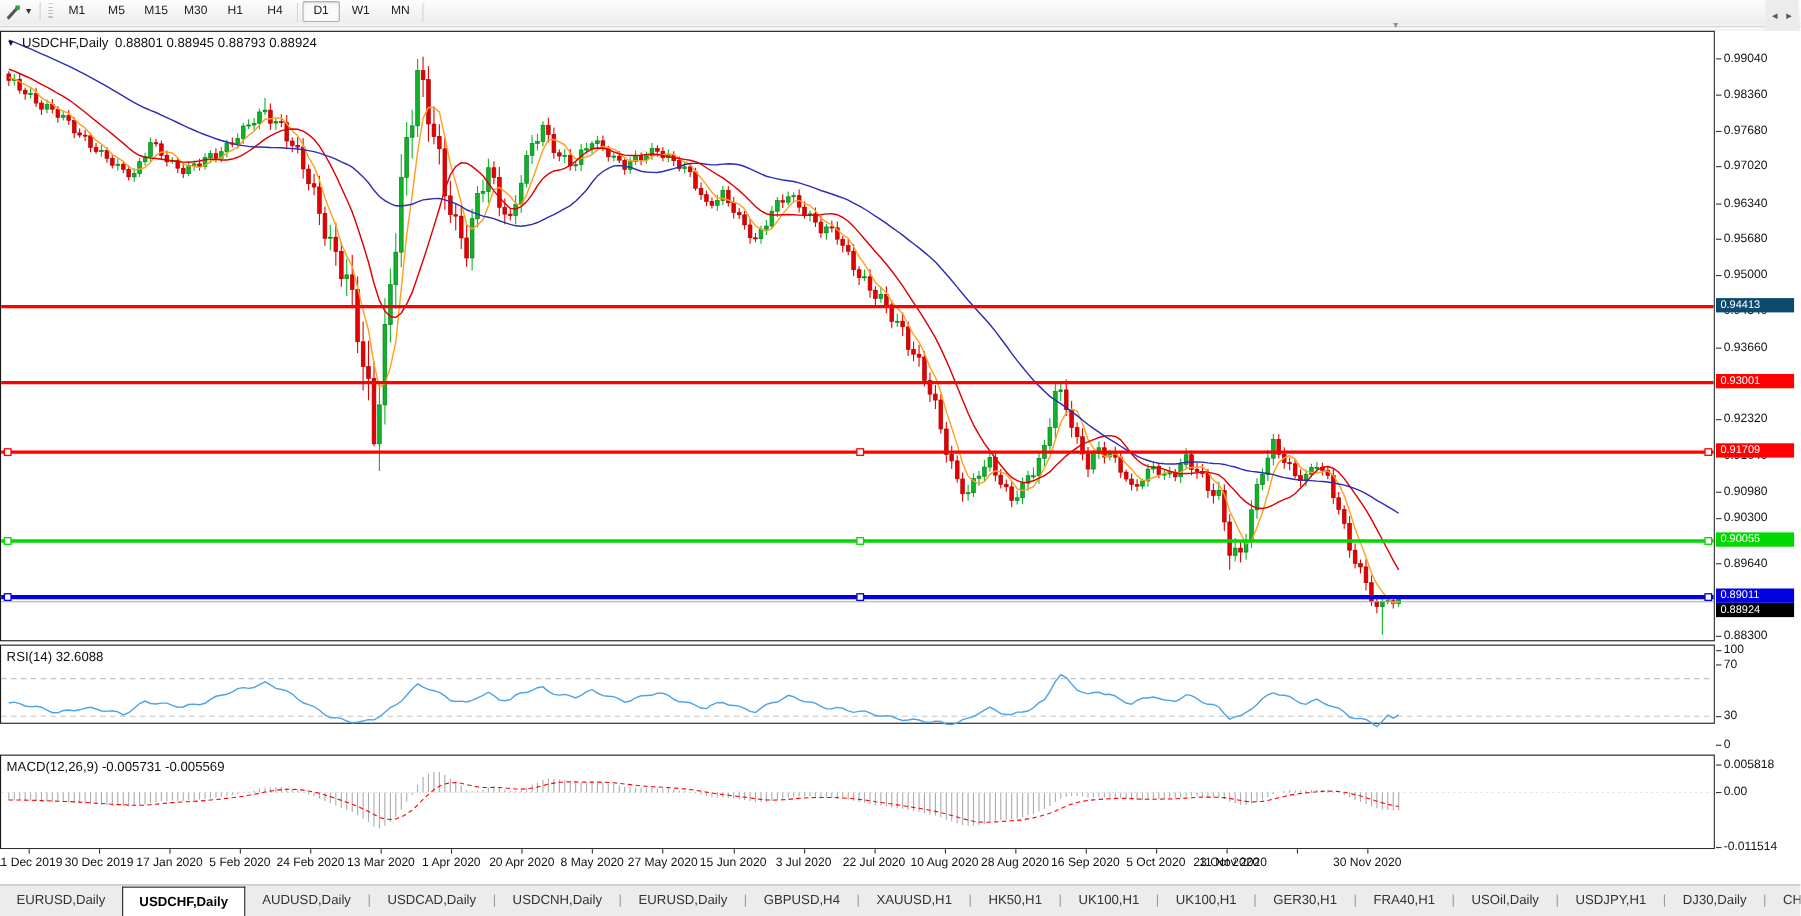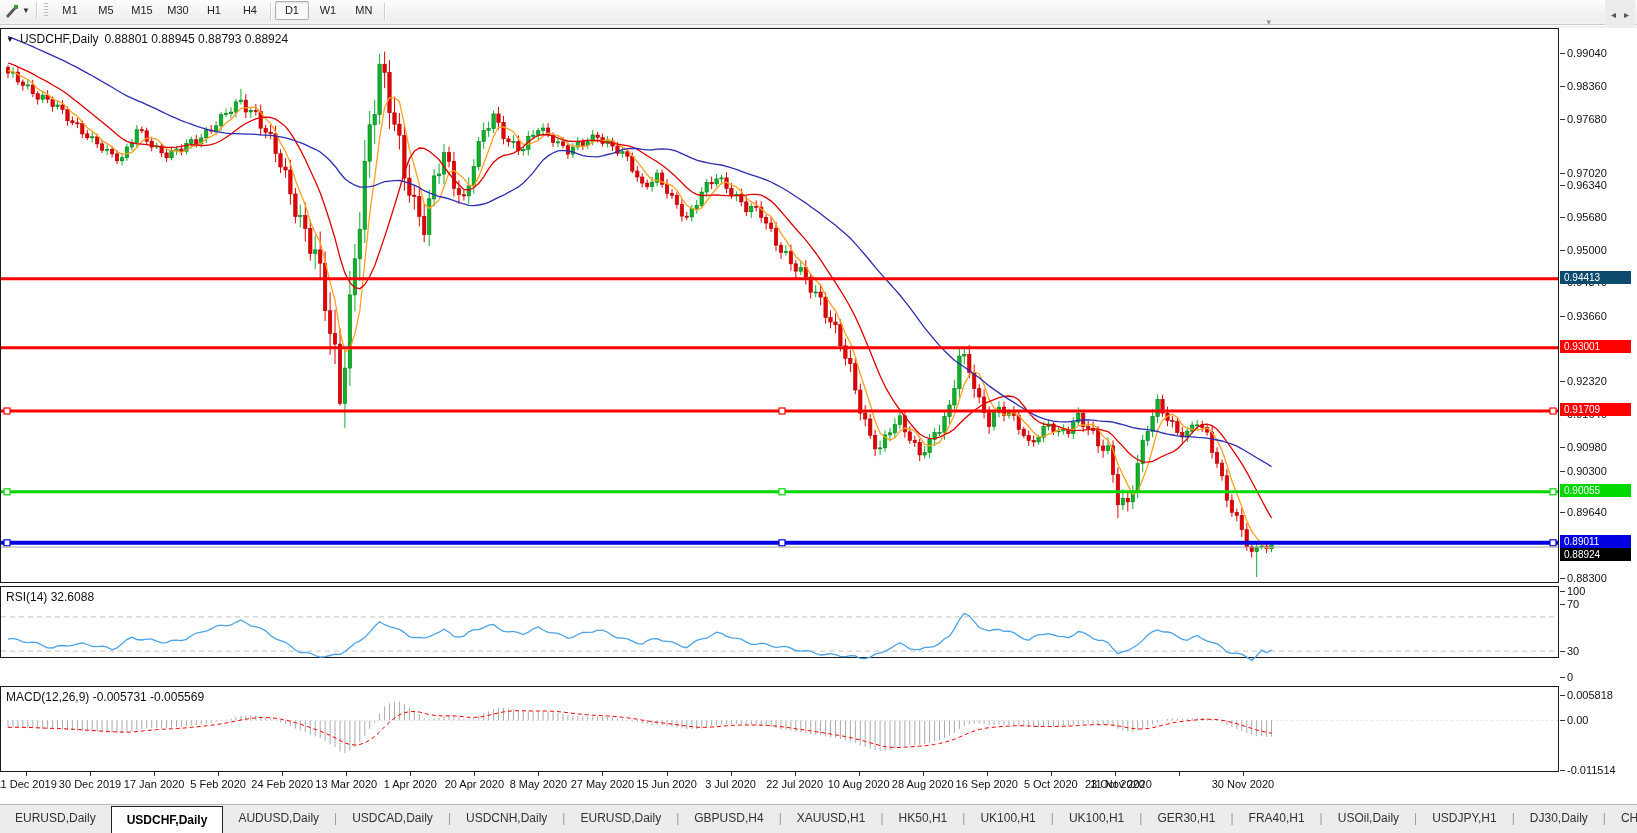"0.97020" div.ptick { margin-top: 22px -> none }
